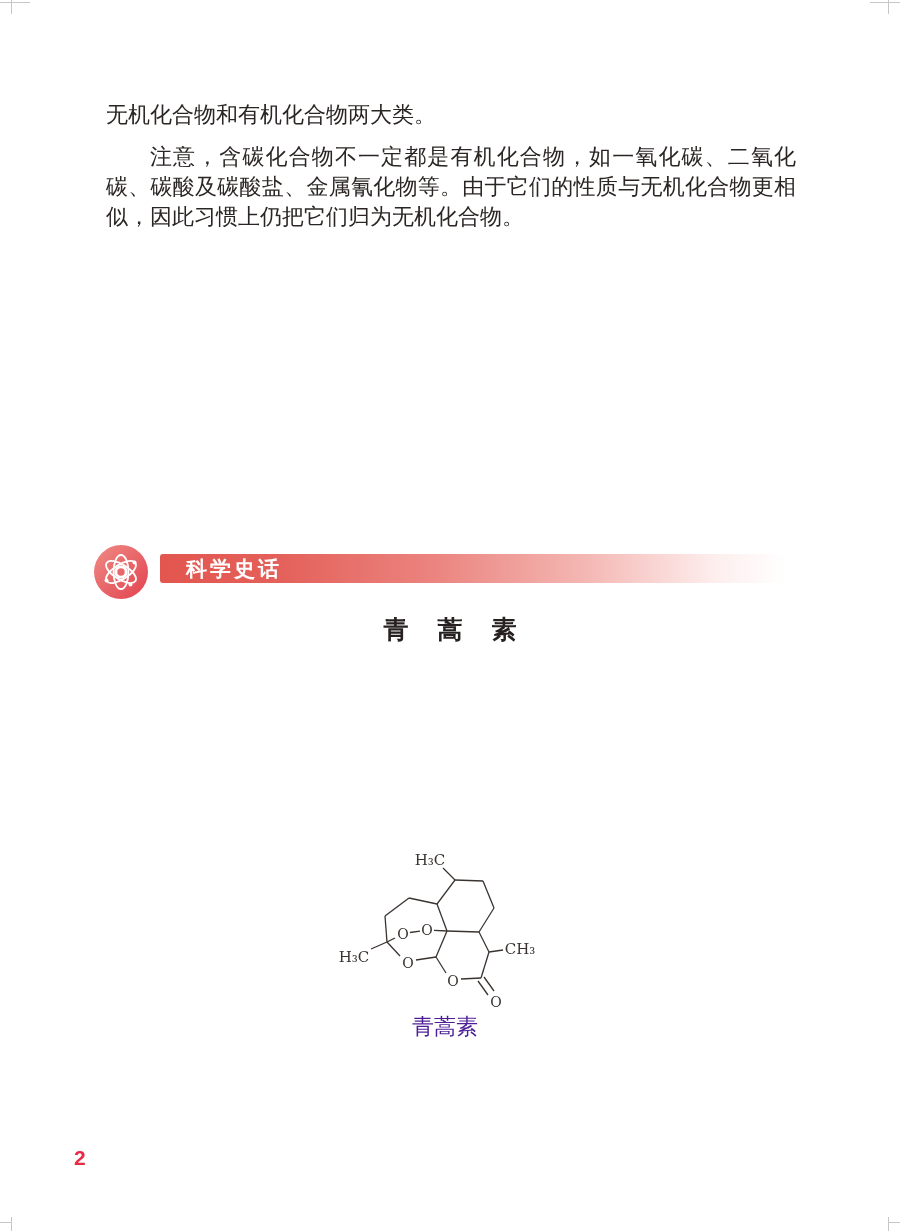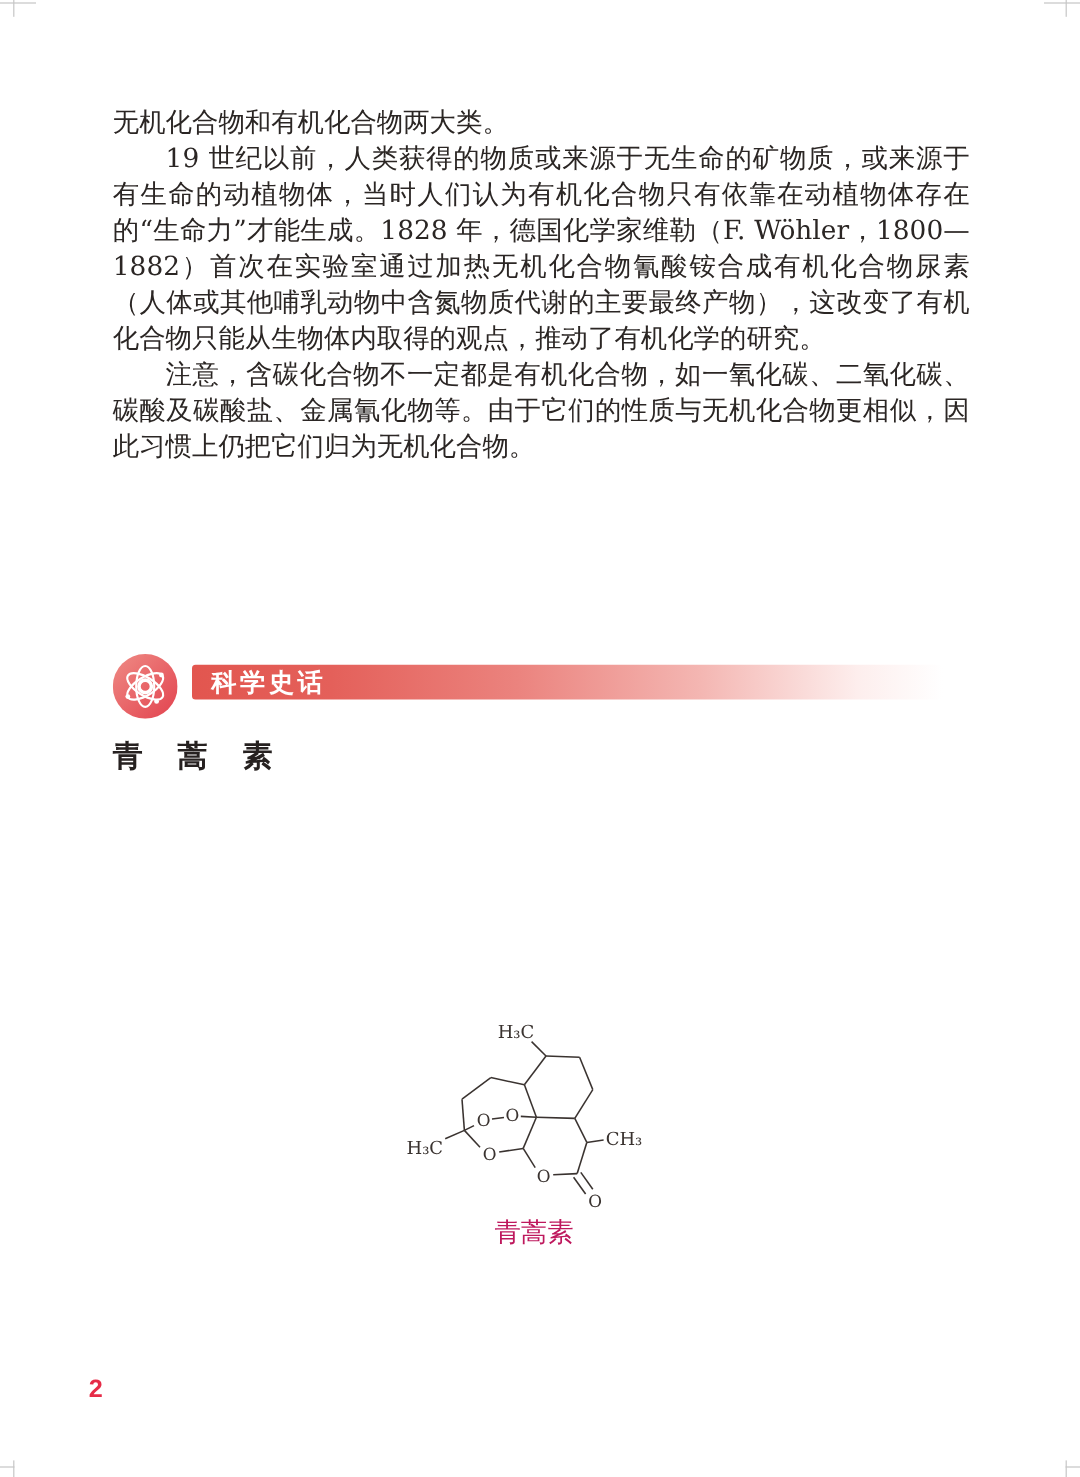"无机化合物和有机化合物两大类。" .para { margin: 0 -> 12px }
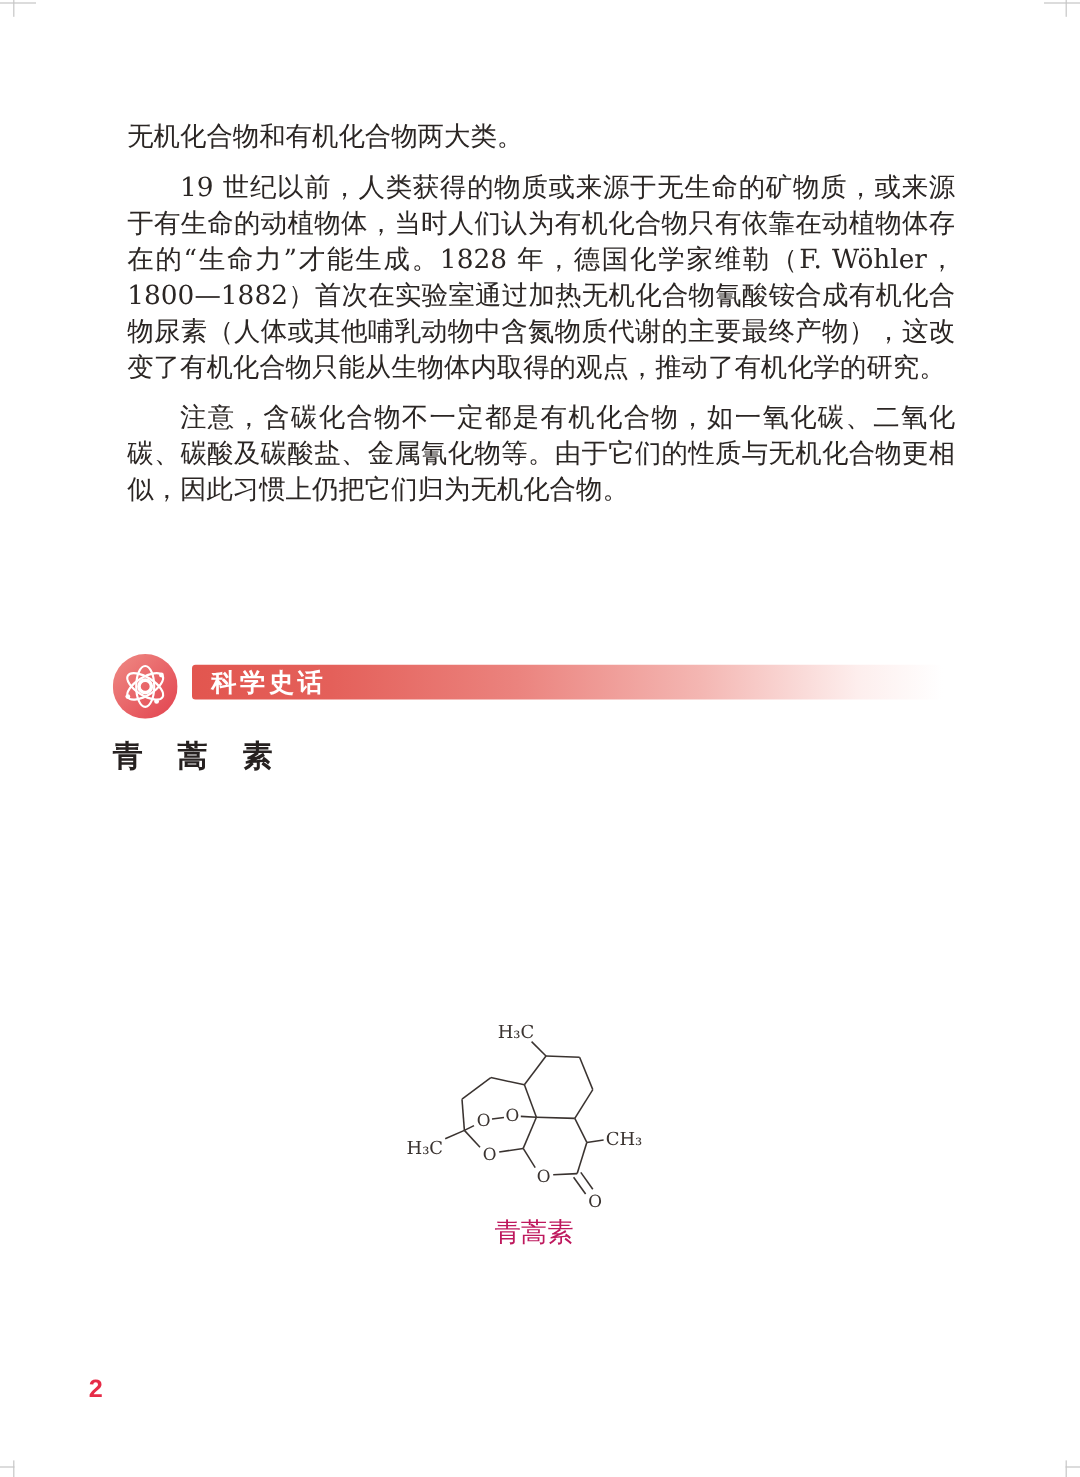"19" p.para { html: <p>19 世纪以前，人类获得的物质或来源于无生命的矿物质，或来源于有生命的动植物体，当时人们认为有机化合物只有依靠在动植物体存在的“生命力”才能生成。1828 年，德国化学家维勒（F. Wöhler，1800—1882）首次在实验室通过加热无机化合物氰酸铵合成有机化合物尿素（人体或其他哺乳动物中含氮物质代谢的主要最终产物），这改变了有机化合物只能从生物体内取得的观点，推动了有机化学的研究。</p> -> none }
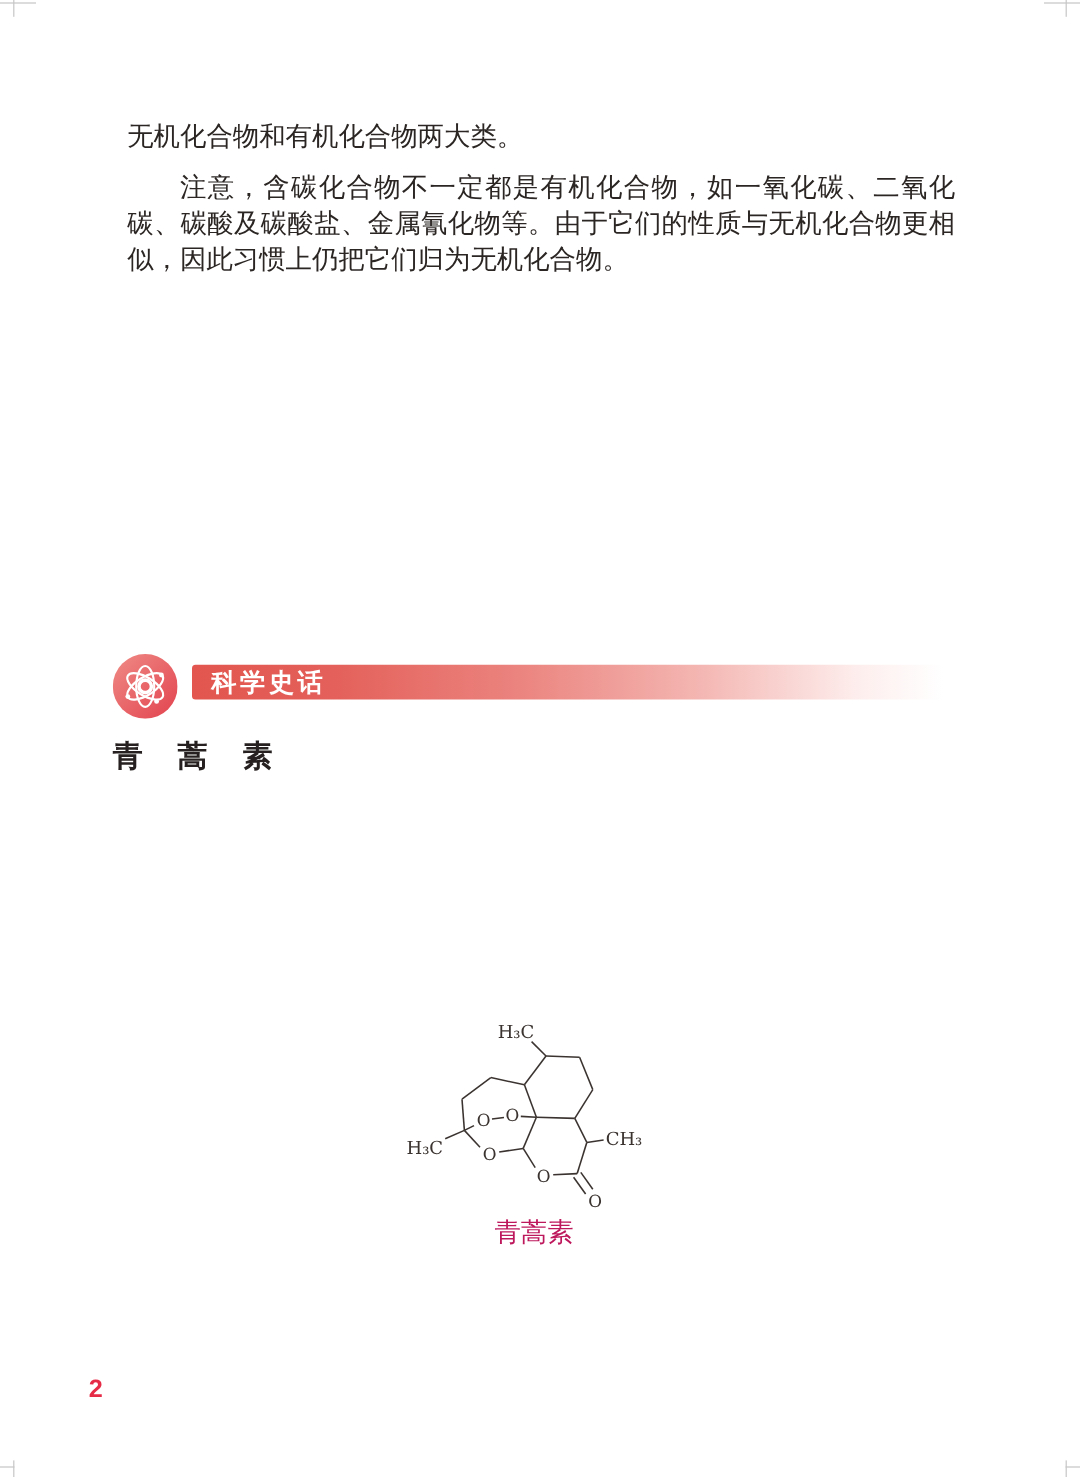"科学史话" .banner-label { padding-left: 16px -> 26px }
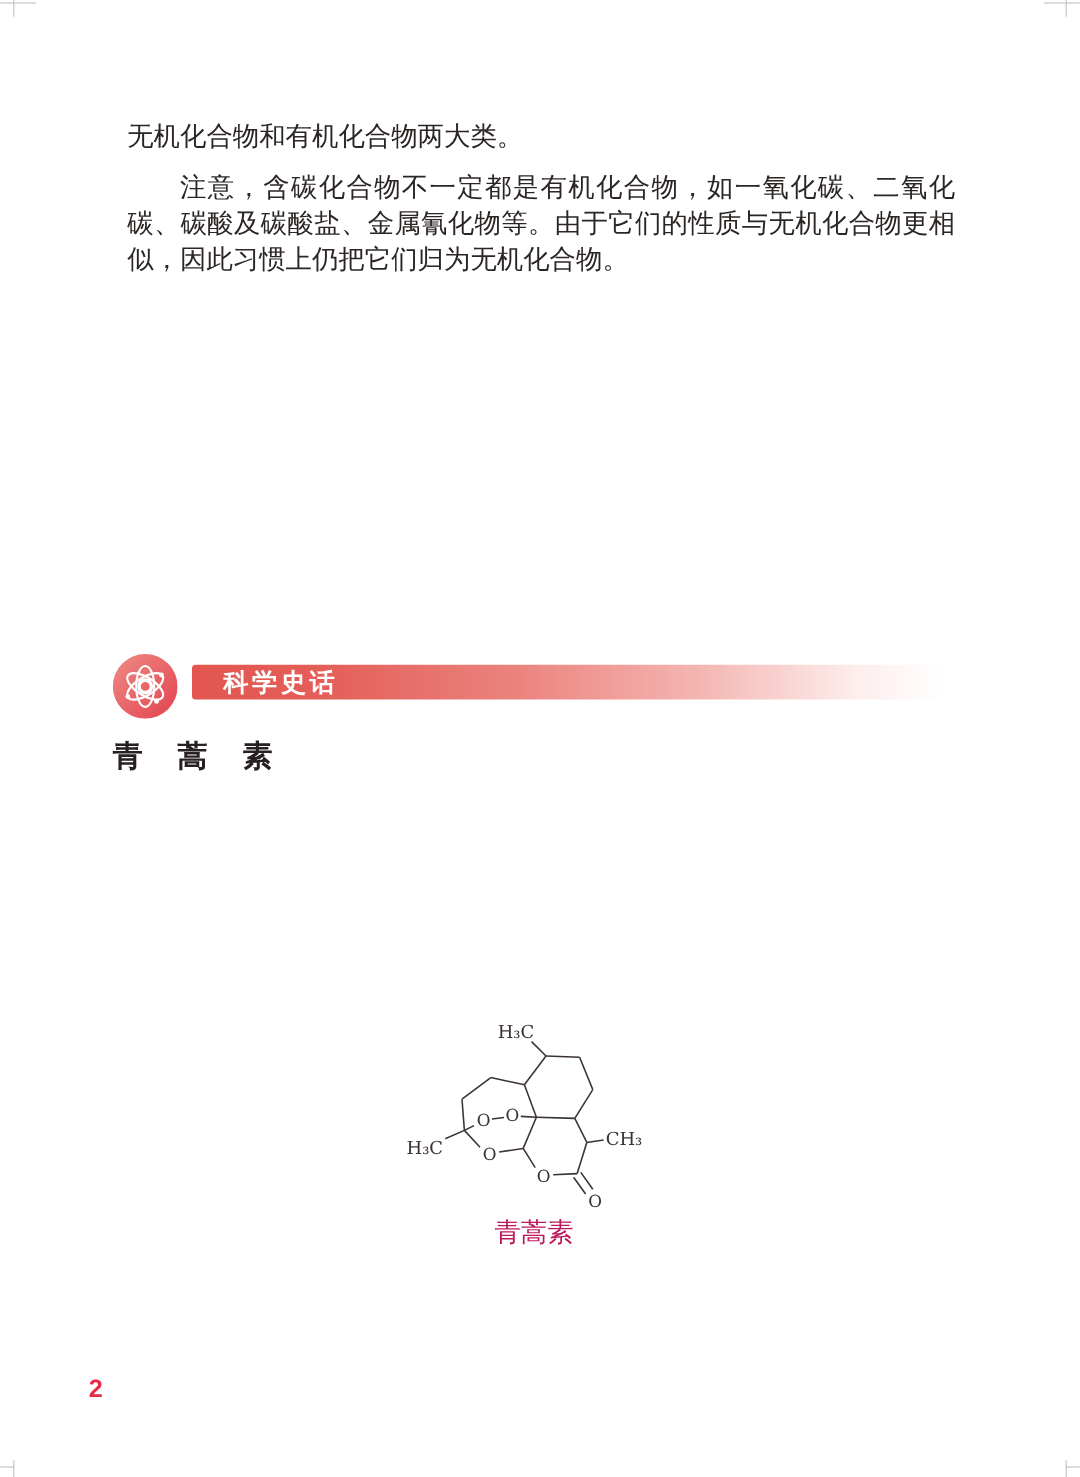"青 蒿 素" .story-title { text-align: left -> center }
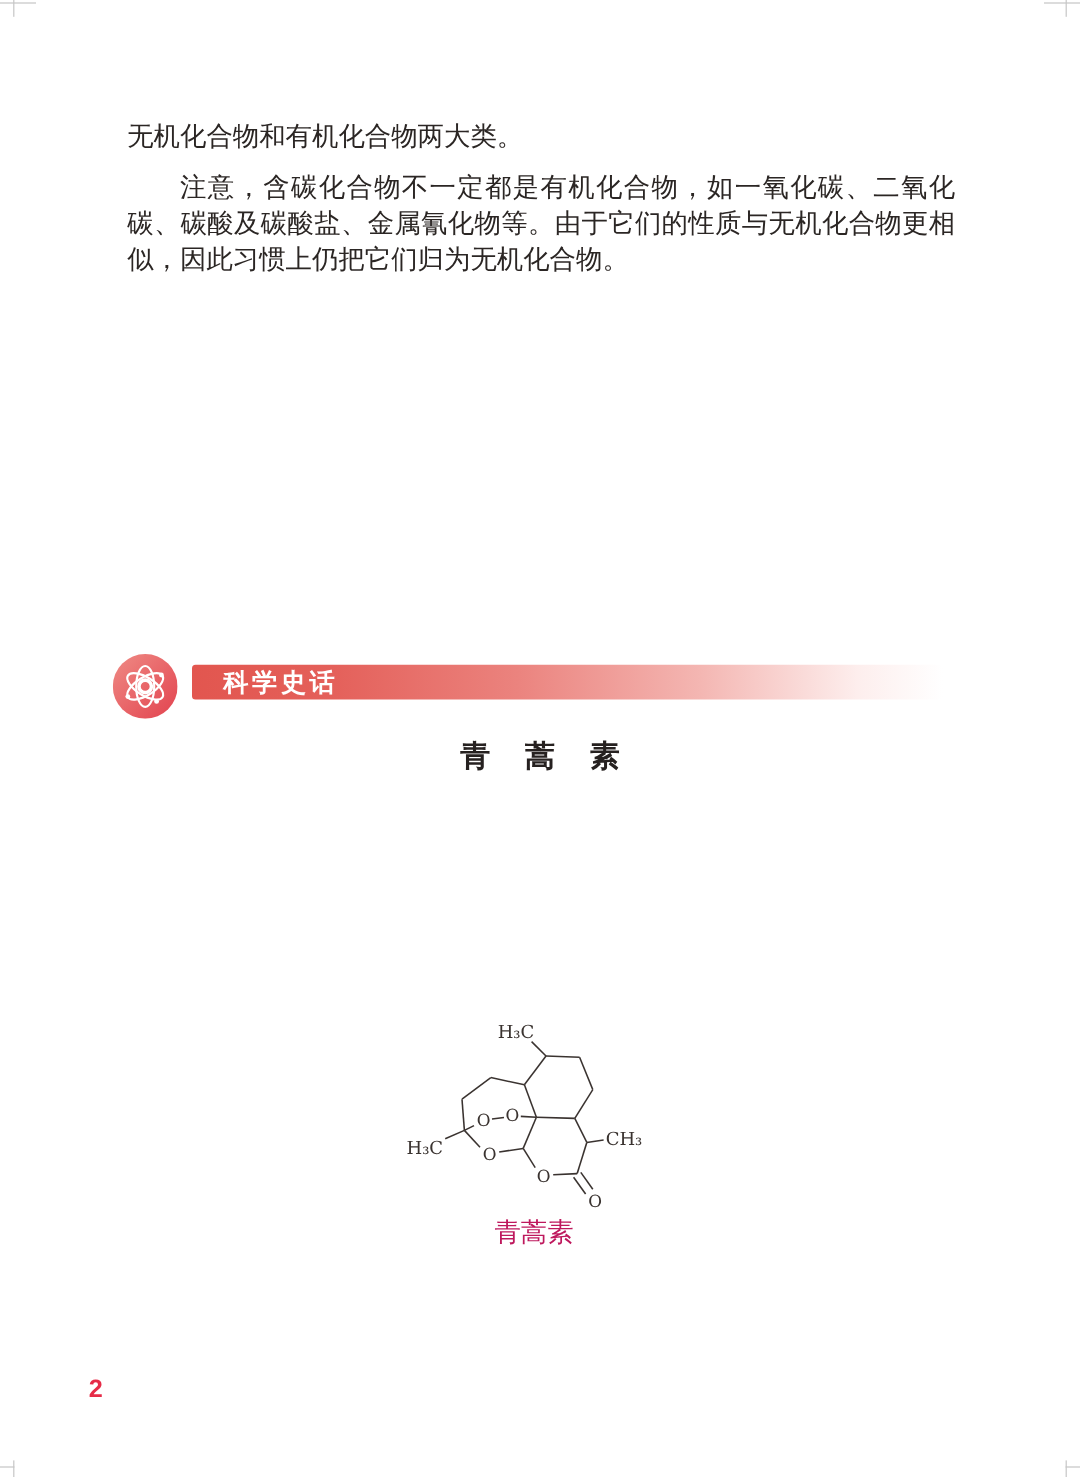"青蒿素" .mol-caption { color: #be185d -> #4c1d95 }
